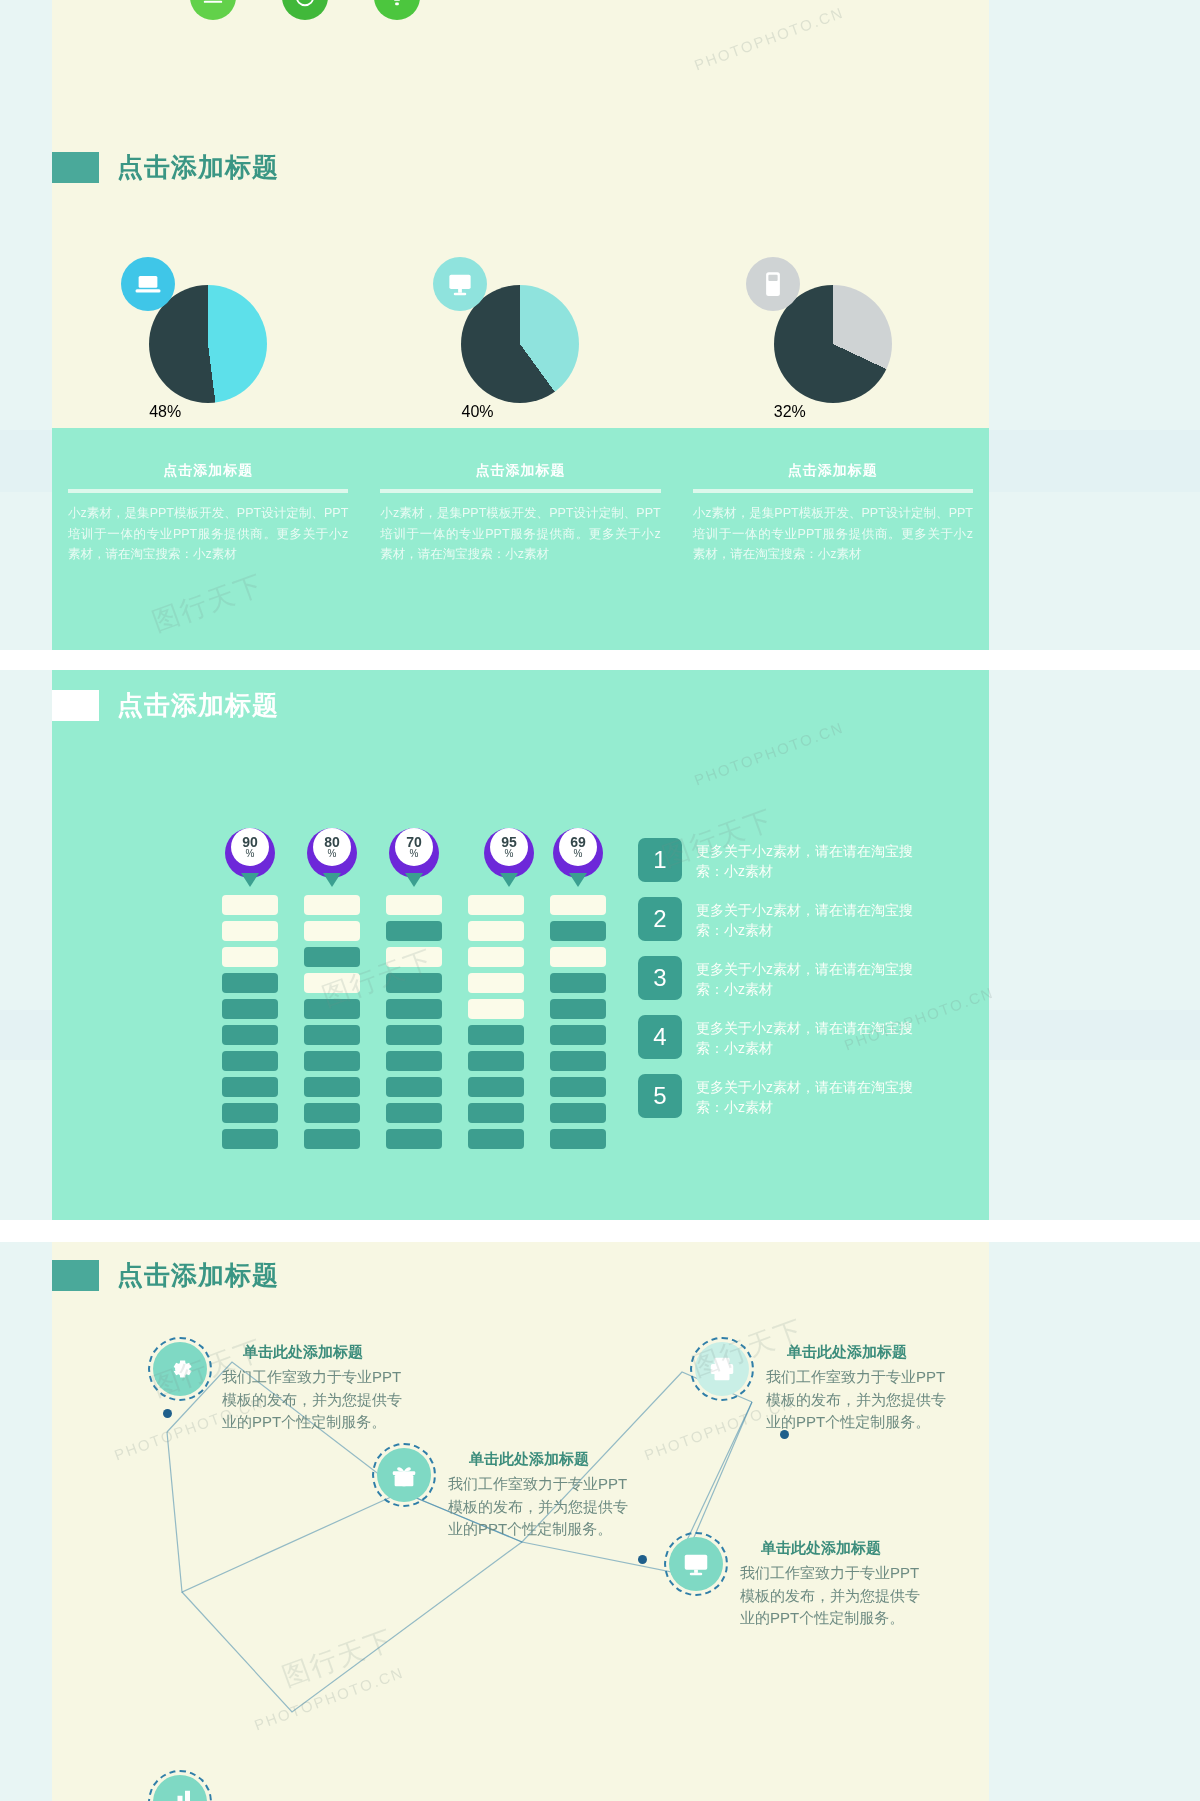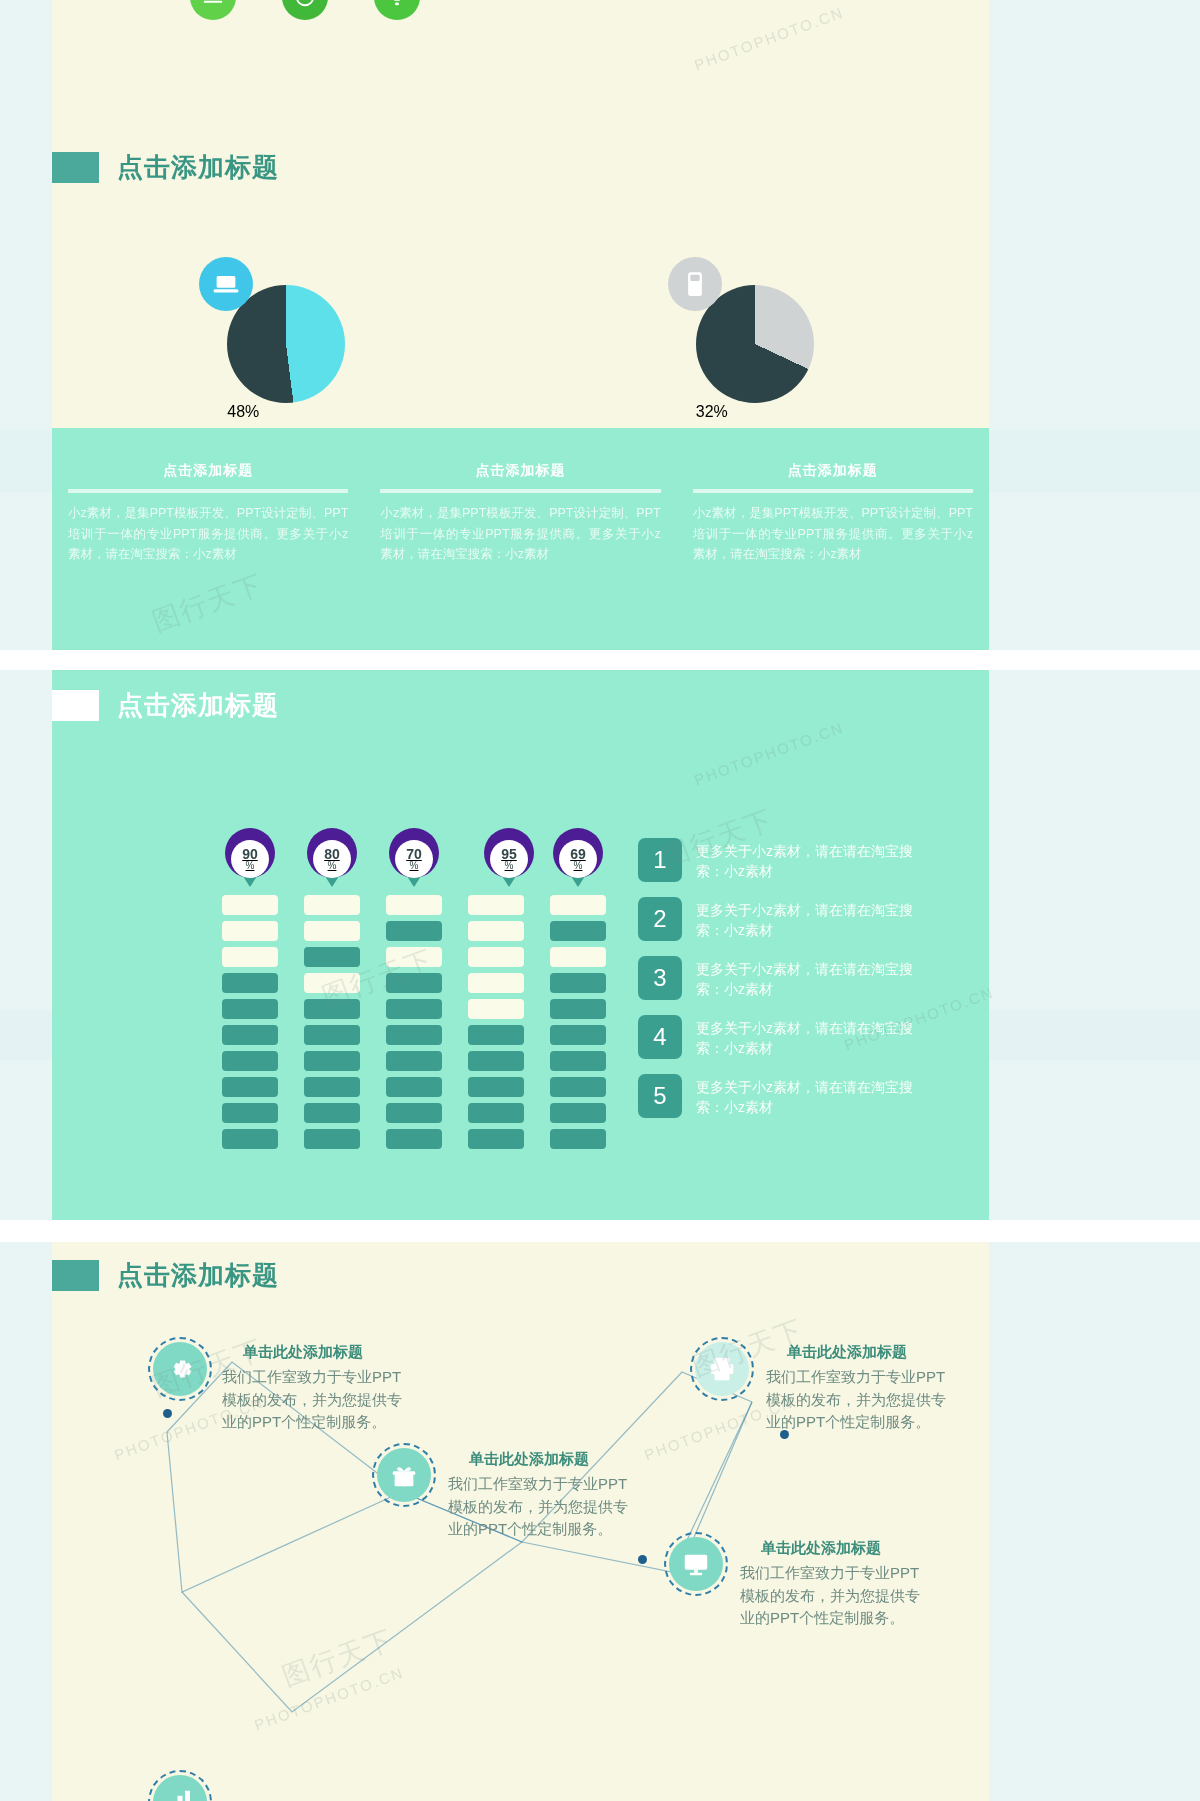"40%" div.donut-cell { html: none -> <div> <div> <div></div> <div> <span>40%</span> </div> <div> <svg> <rect></rect> <rect></rect> <rect></rect> </svg> </div> </div> </div> }
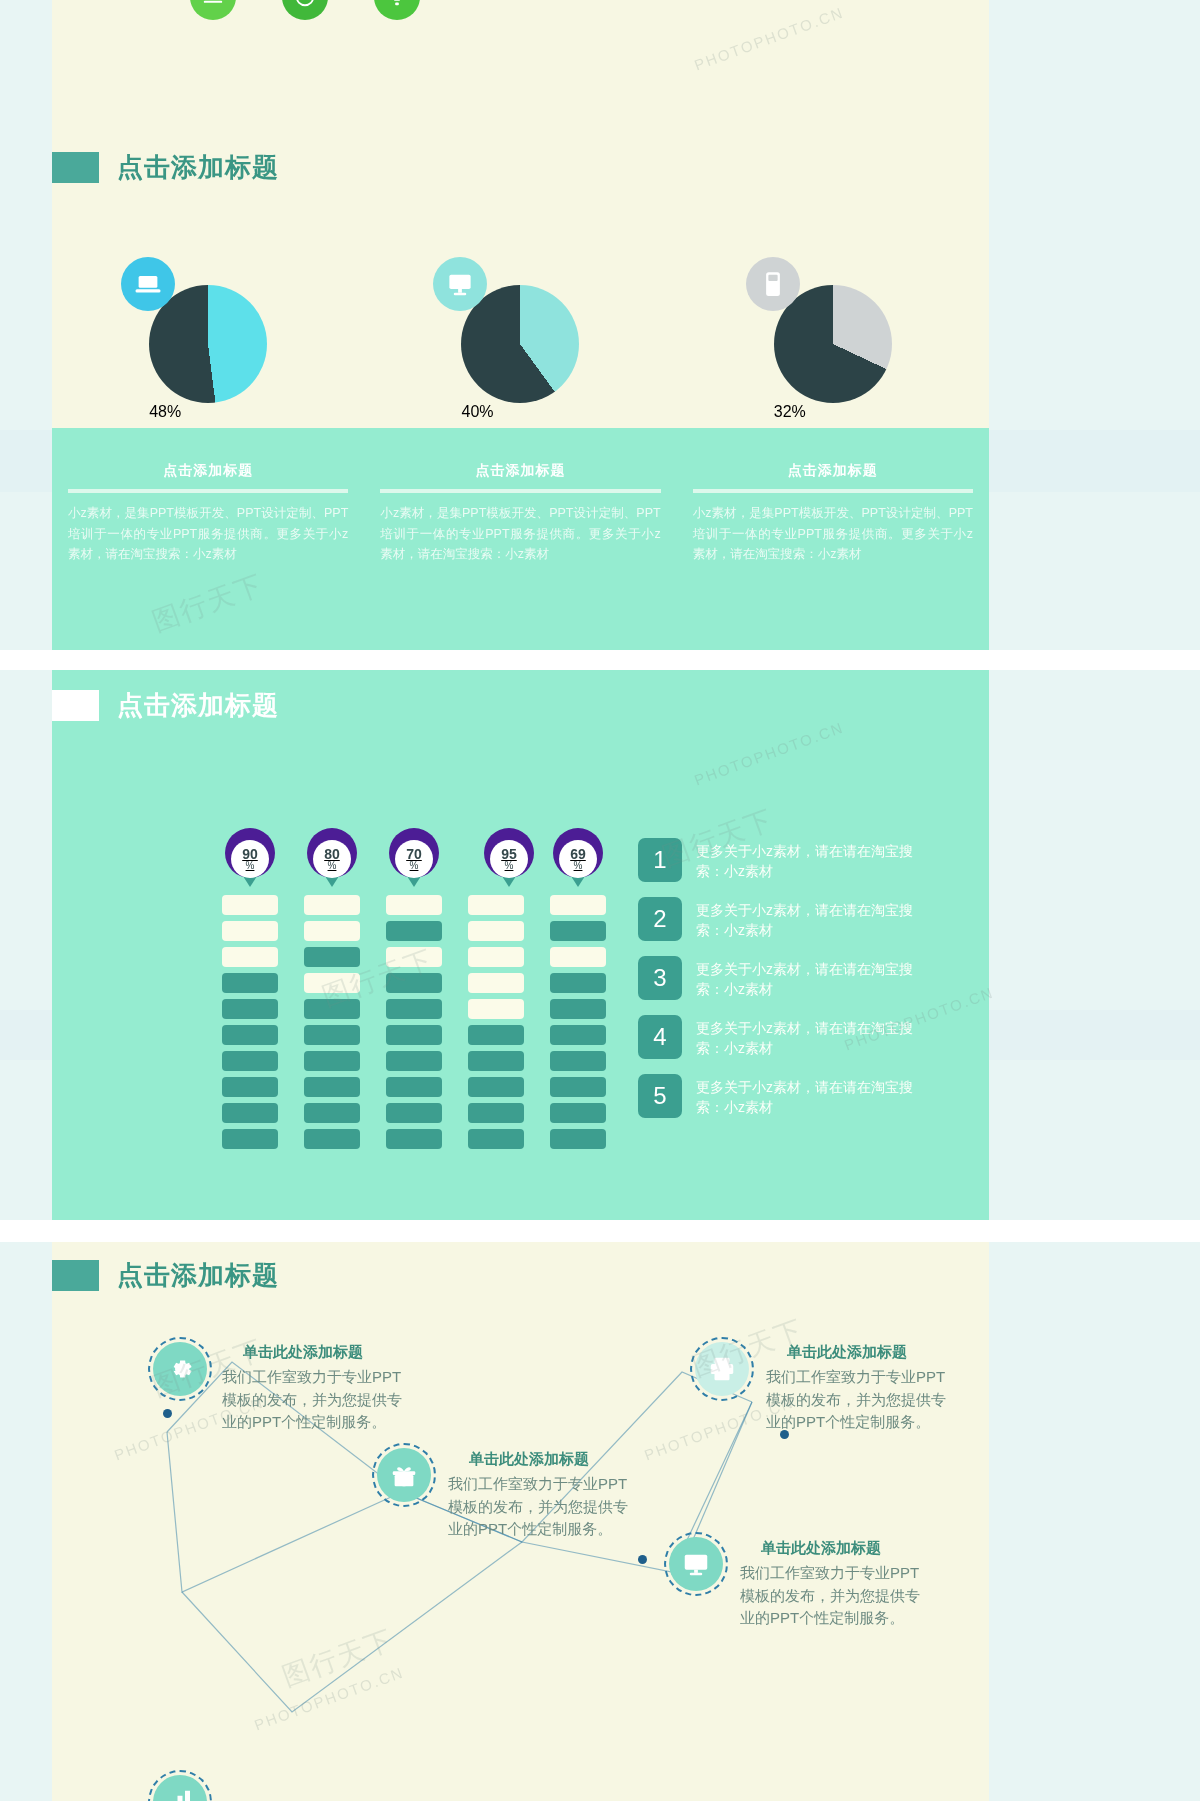"90" .pin .head { background: #4c1d95 -> #6d28d9; justify-content: flex-end -> flex-start; text-decoration: underline -> none }
